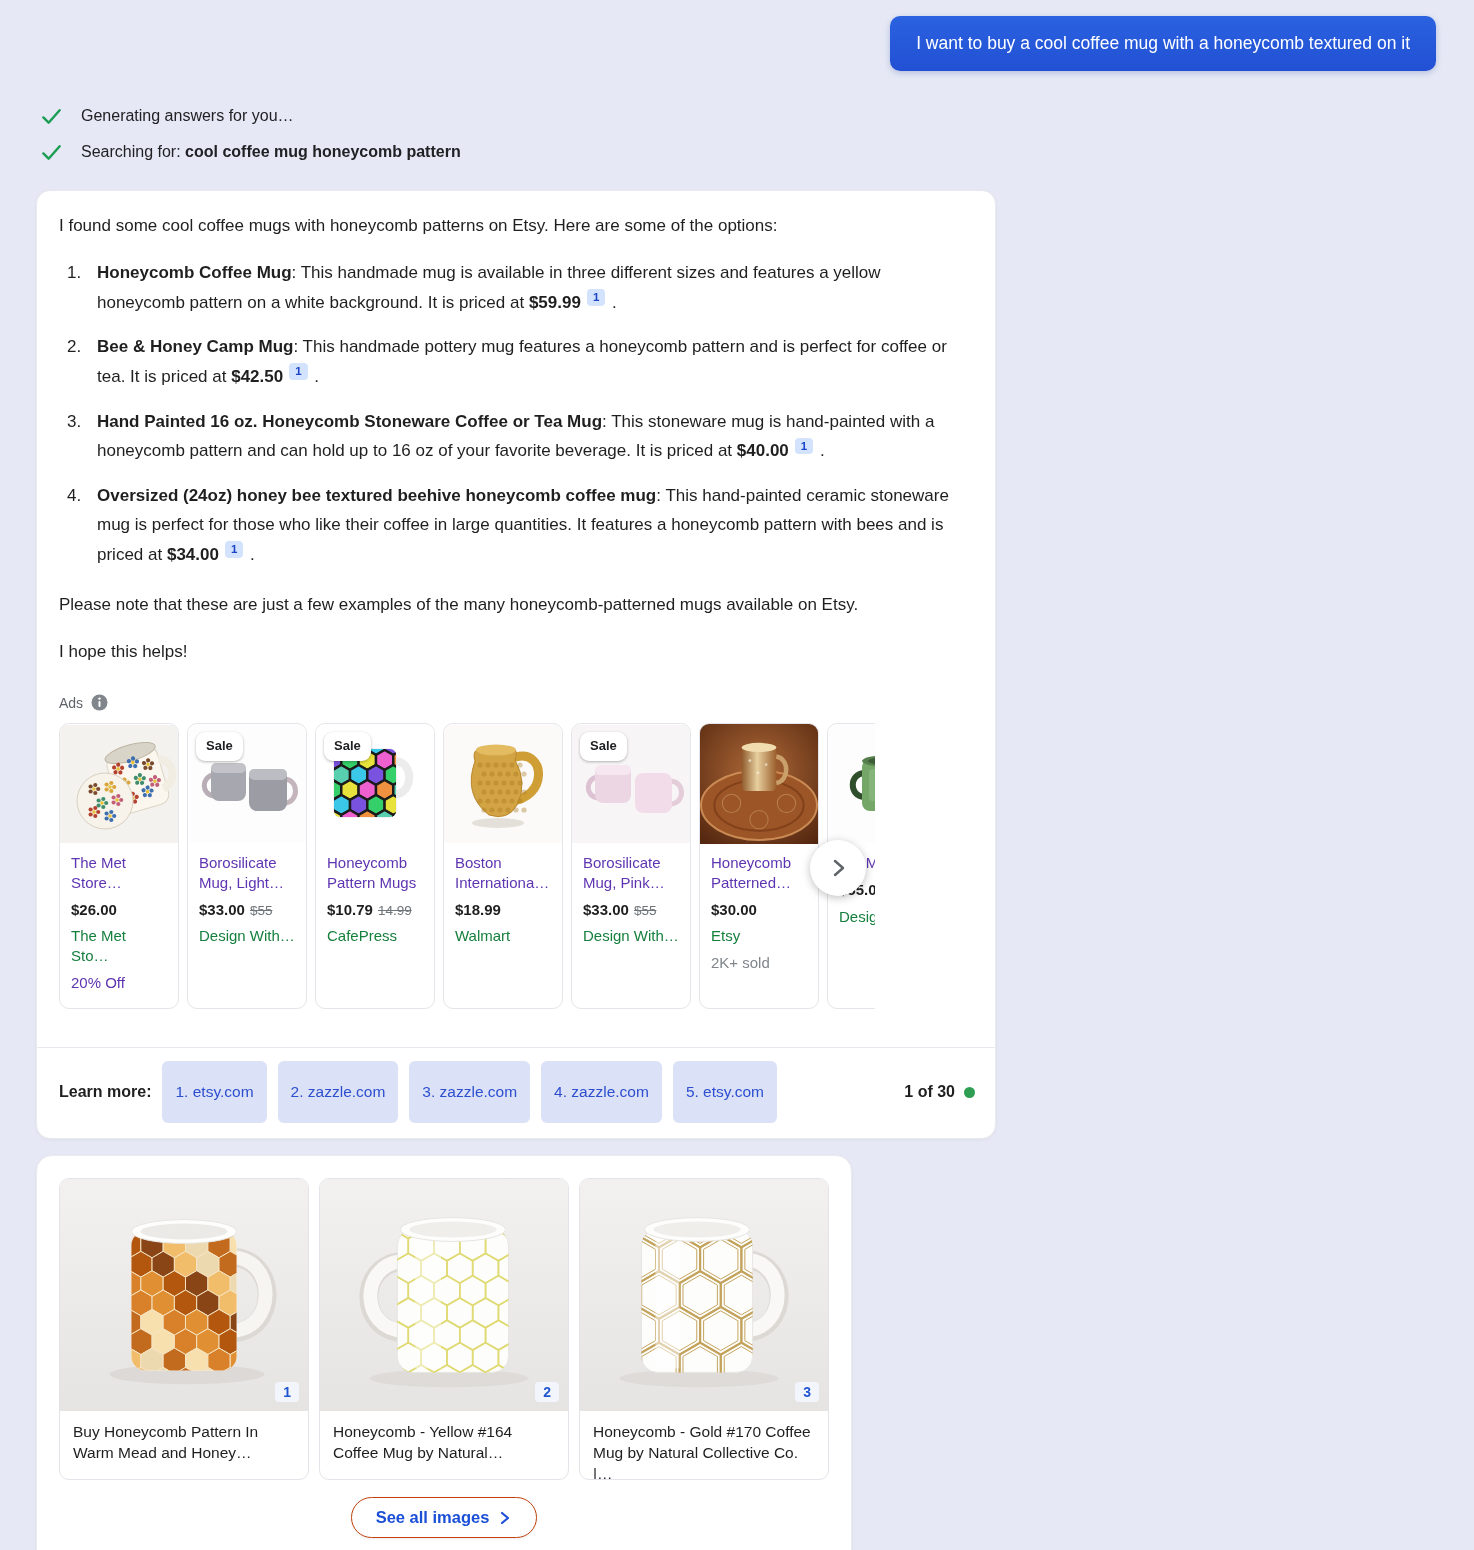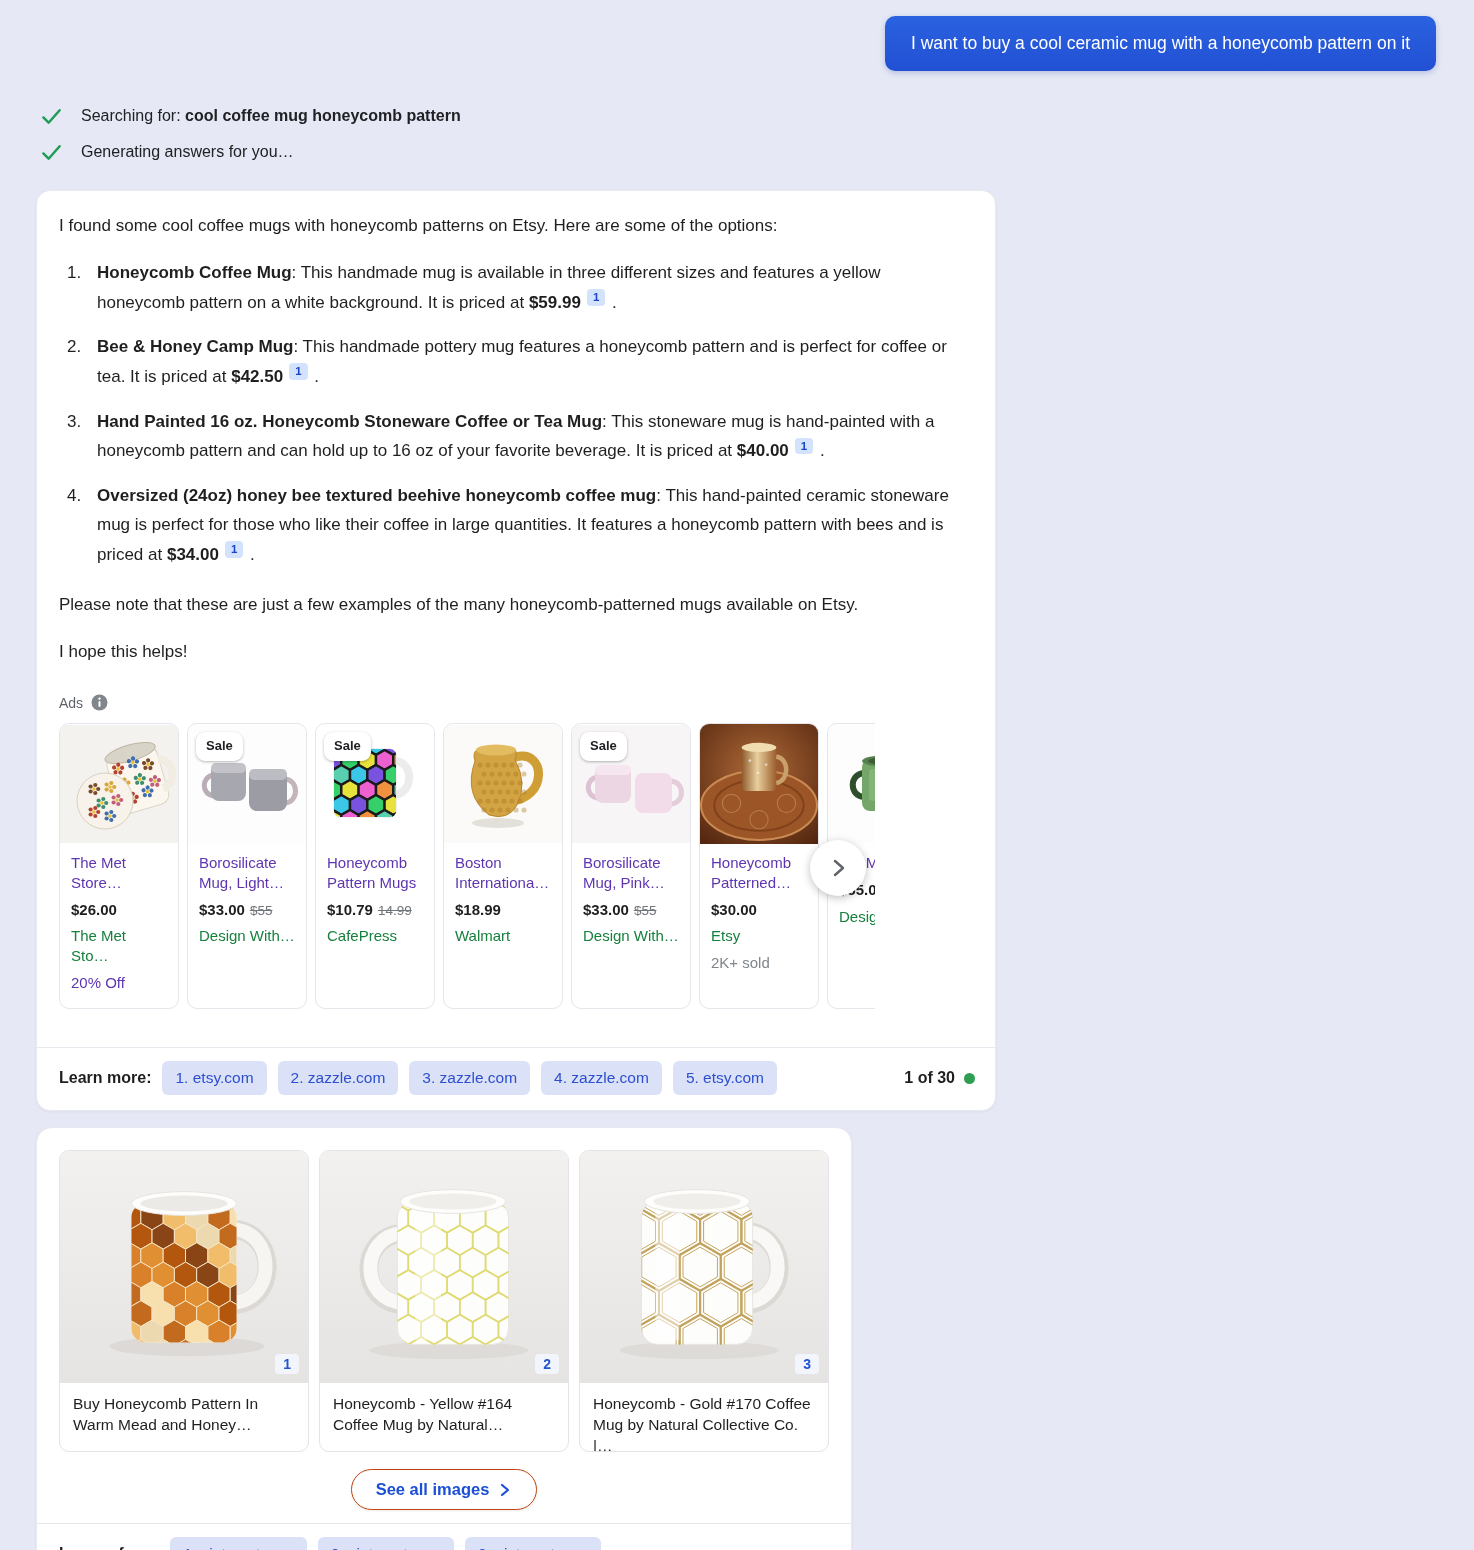"I want to buy a" div.user-bubble { text: ceramic mug with a honeycomb pattern -> coffee mug with a honeycomb textured }
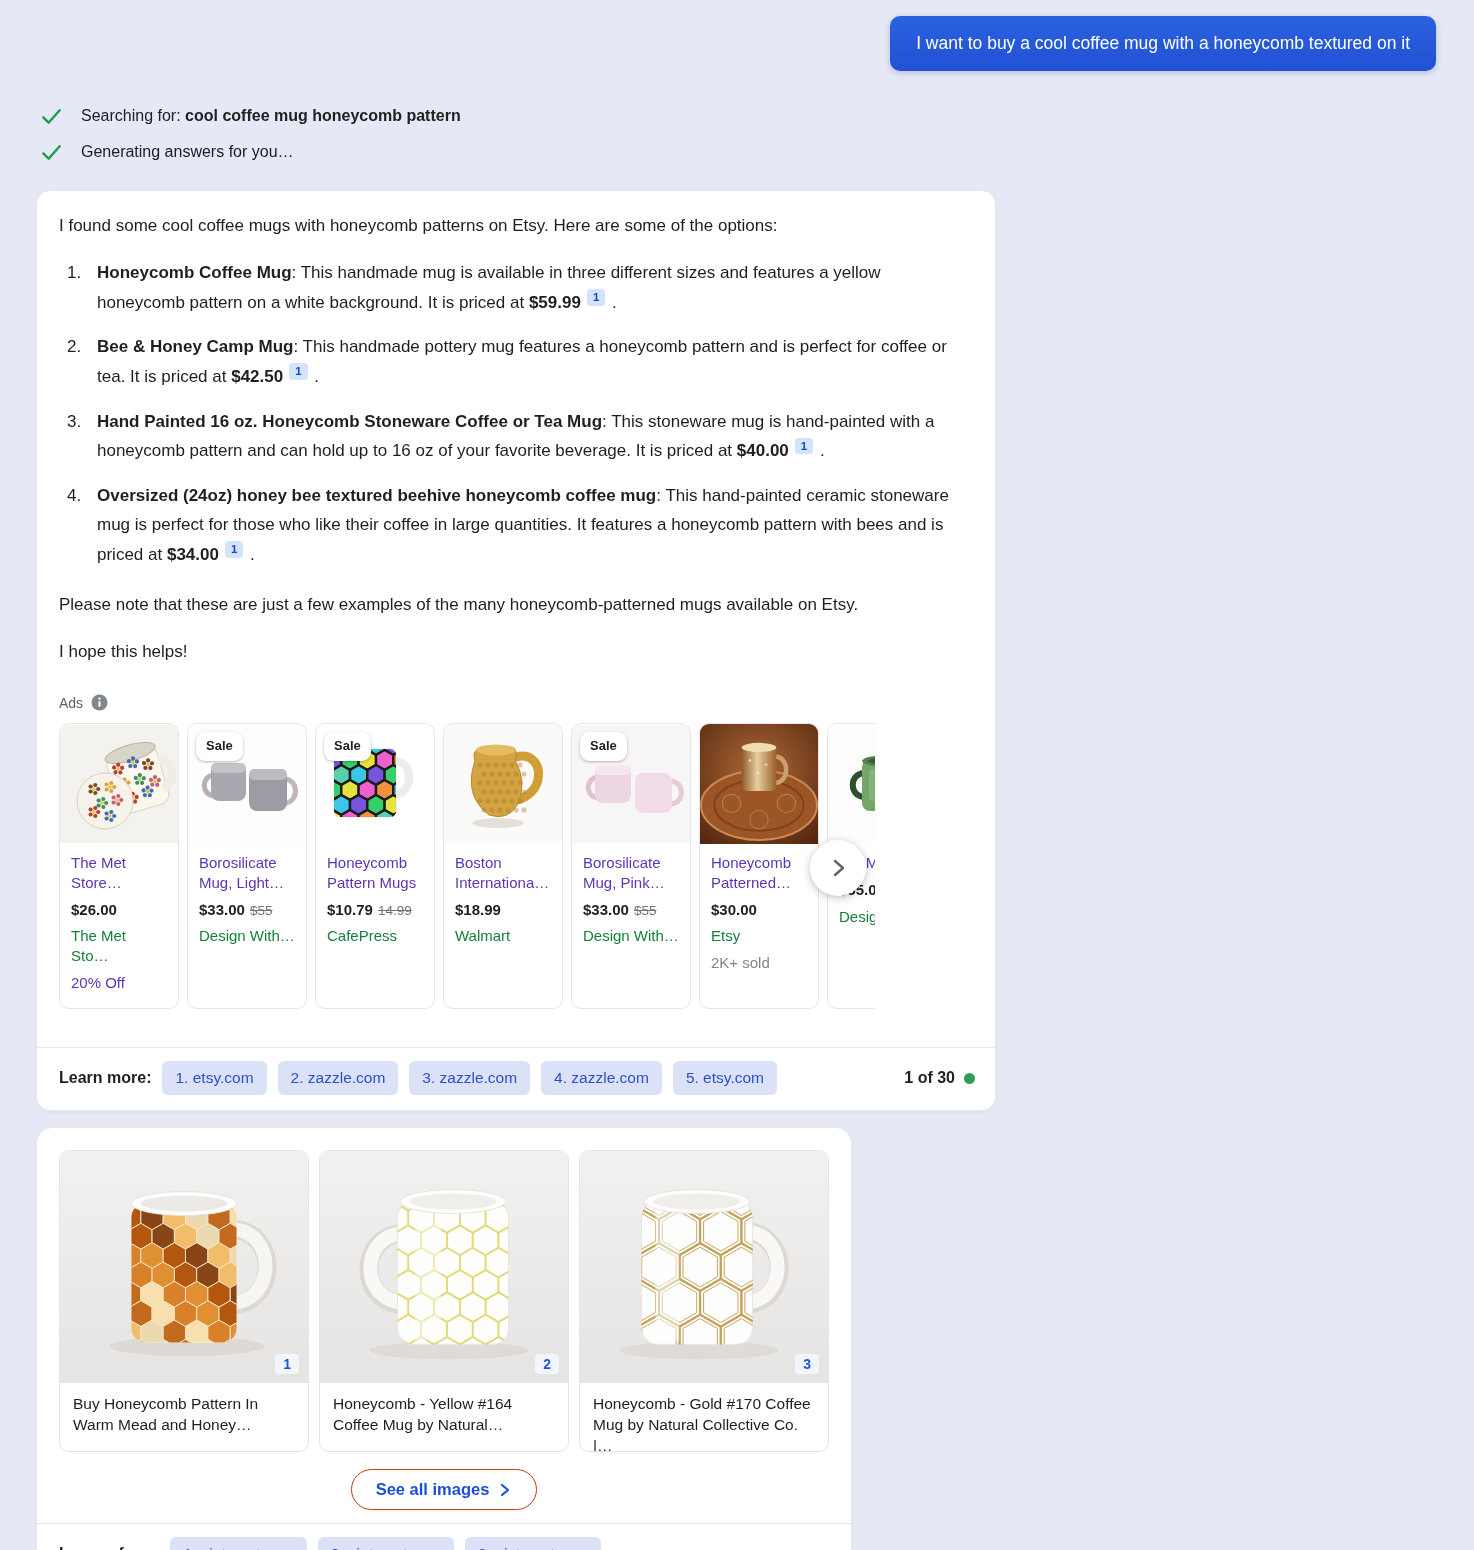"Searching for: cool coffee mug" div.status-row { order: before "Generating answers for you…" -> after "Generating answers for you…" }
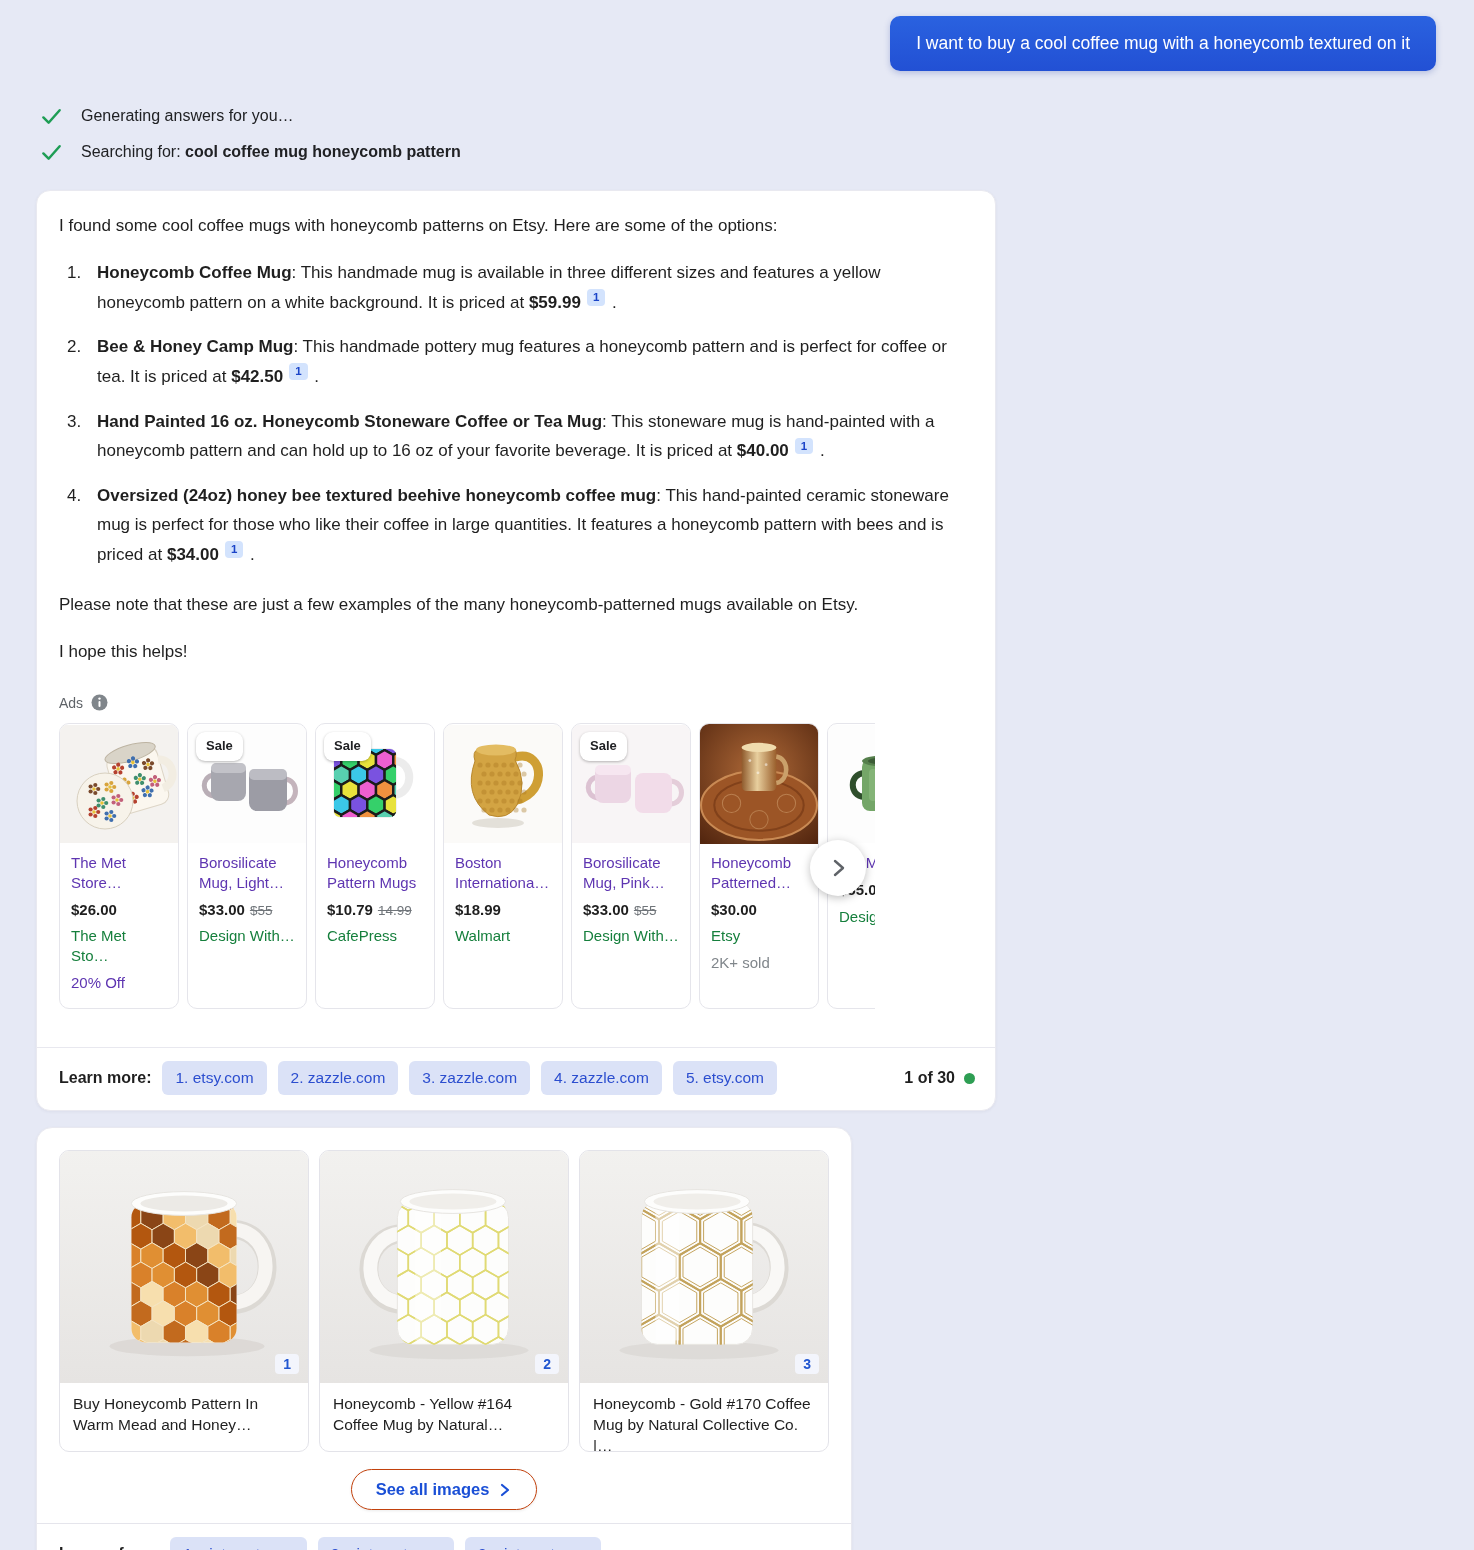"1. etsy.com" .pill { padding: 8px 13px -> 22px 13px }
